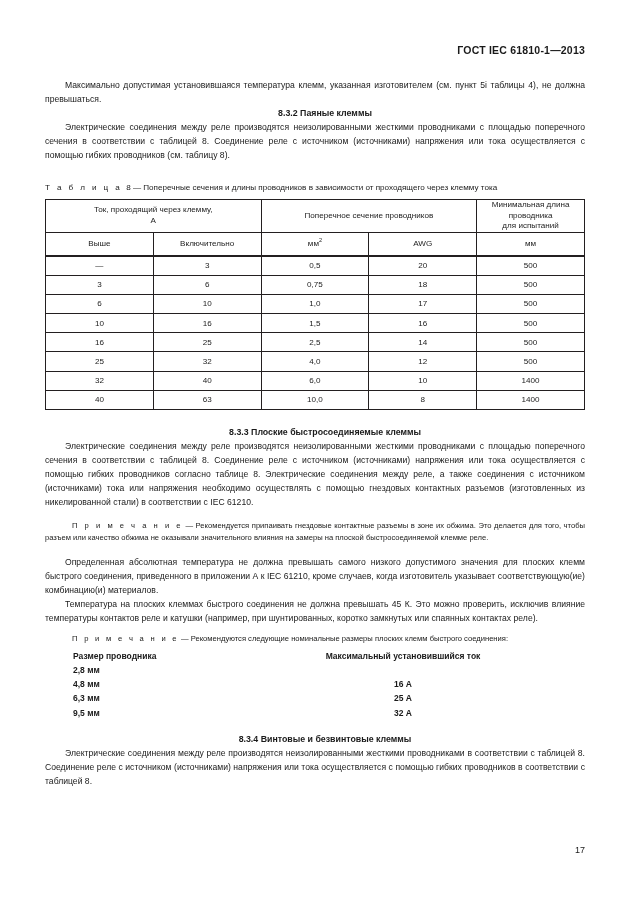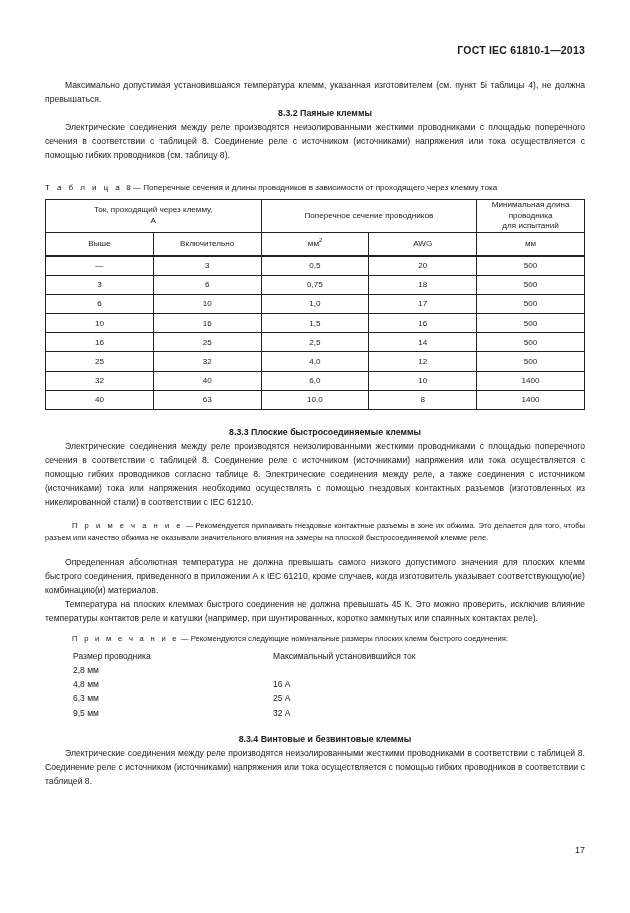"Размер проводника" .size-list { font-weight: none -> bold }
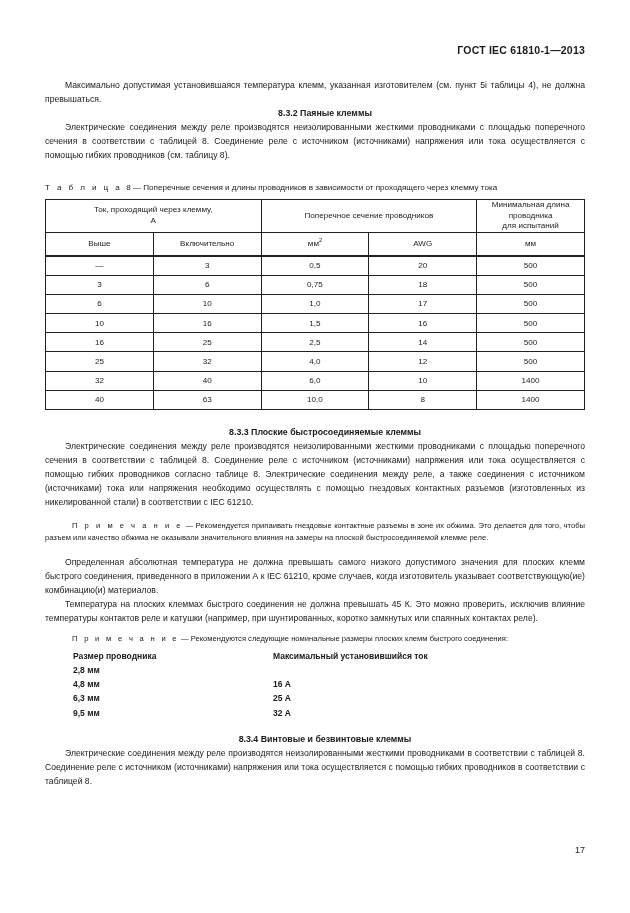"Максимальный установившийся ток" .size-list .col-b { text-align: none -> center }
